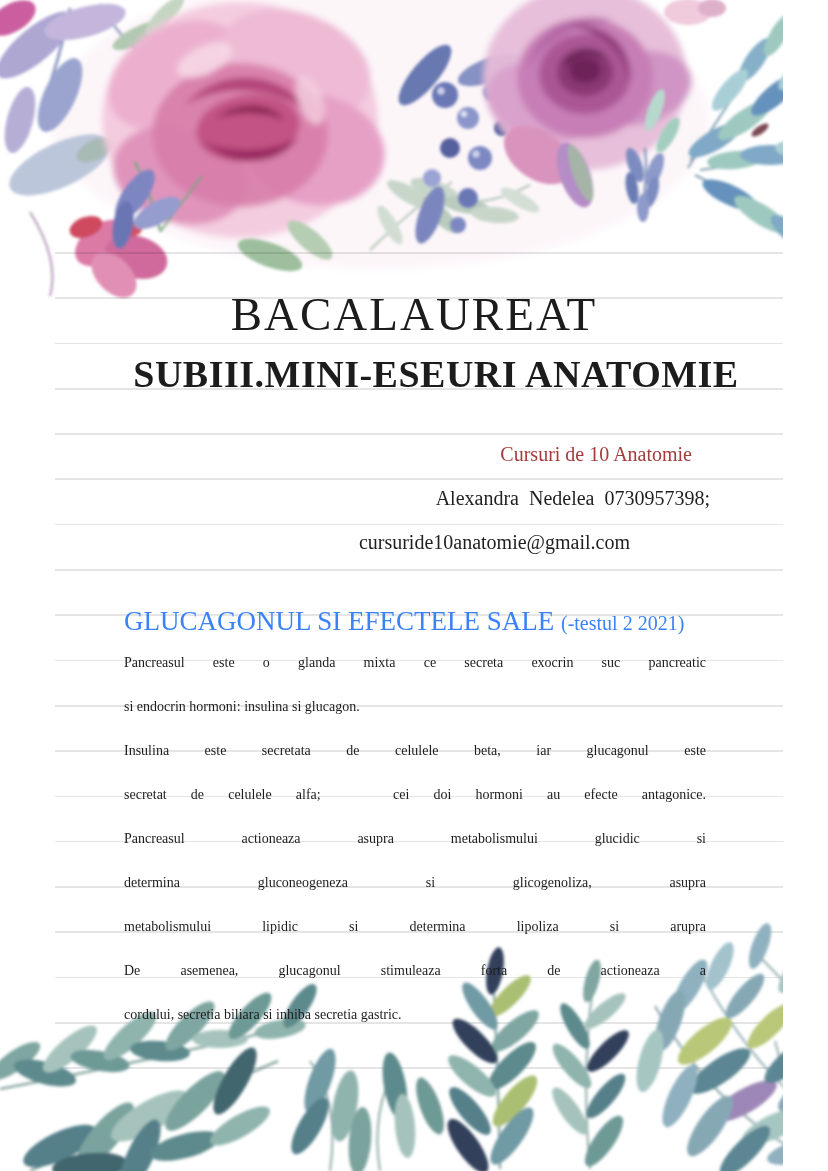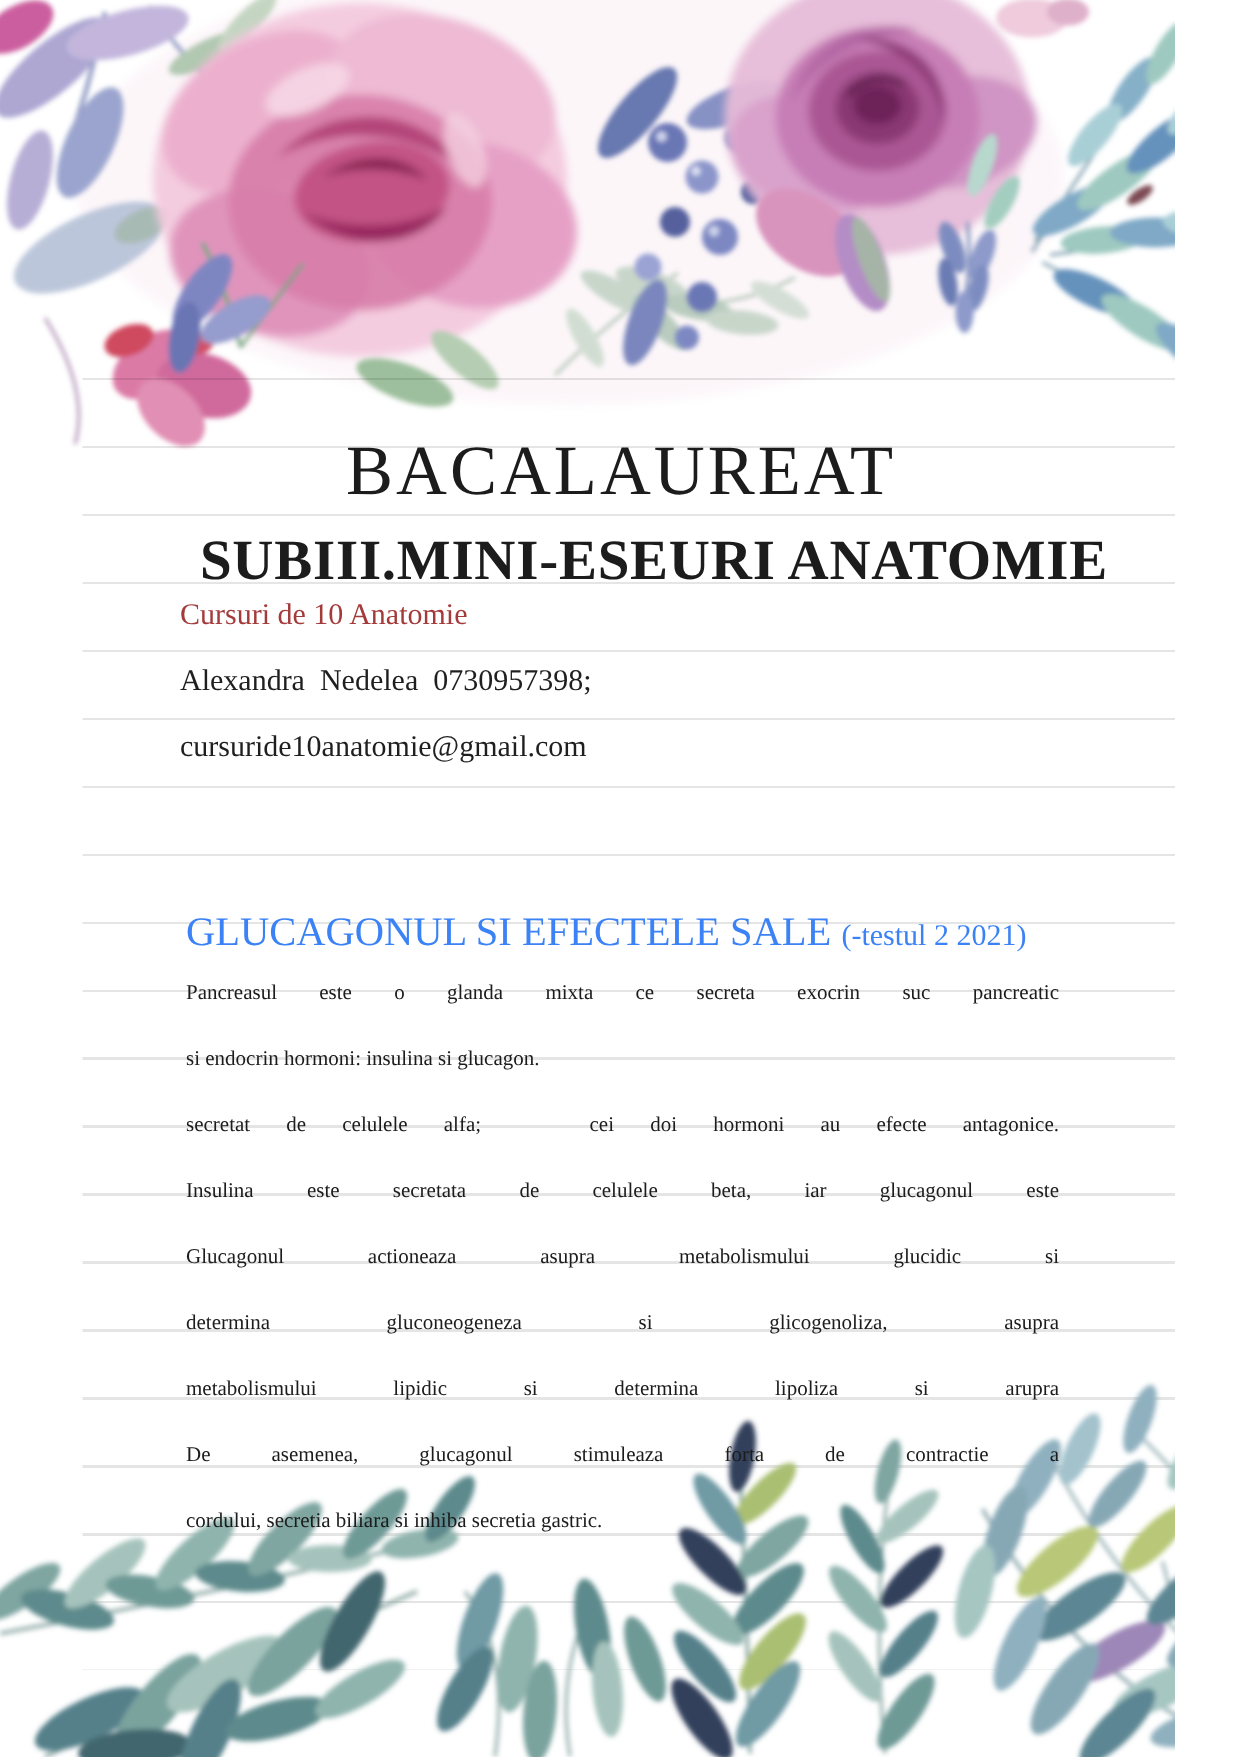"Cursuri de 10 Anatomie" .contact { text-align: left -> right; top: 388px -> 432px }
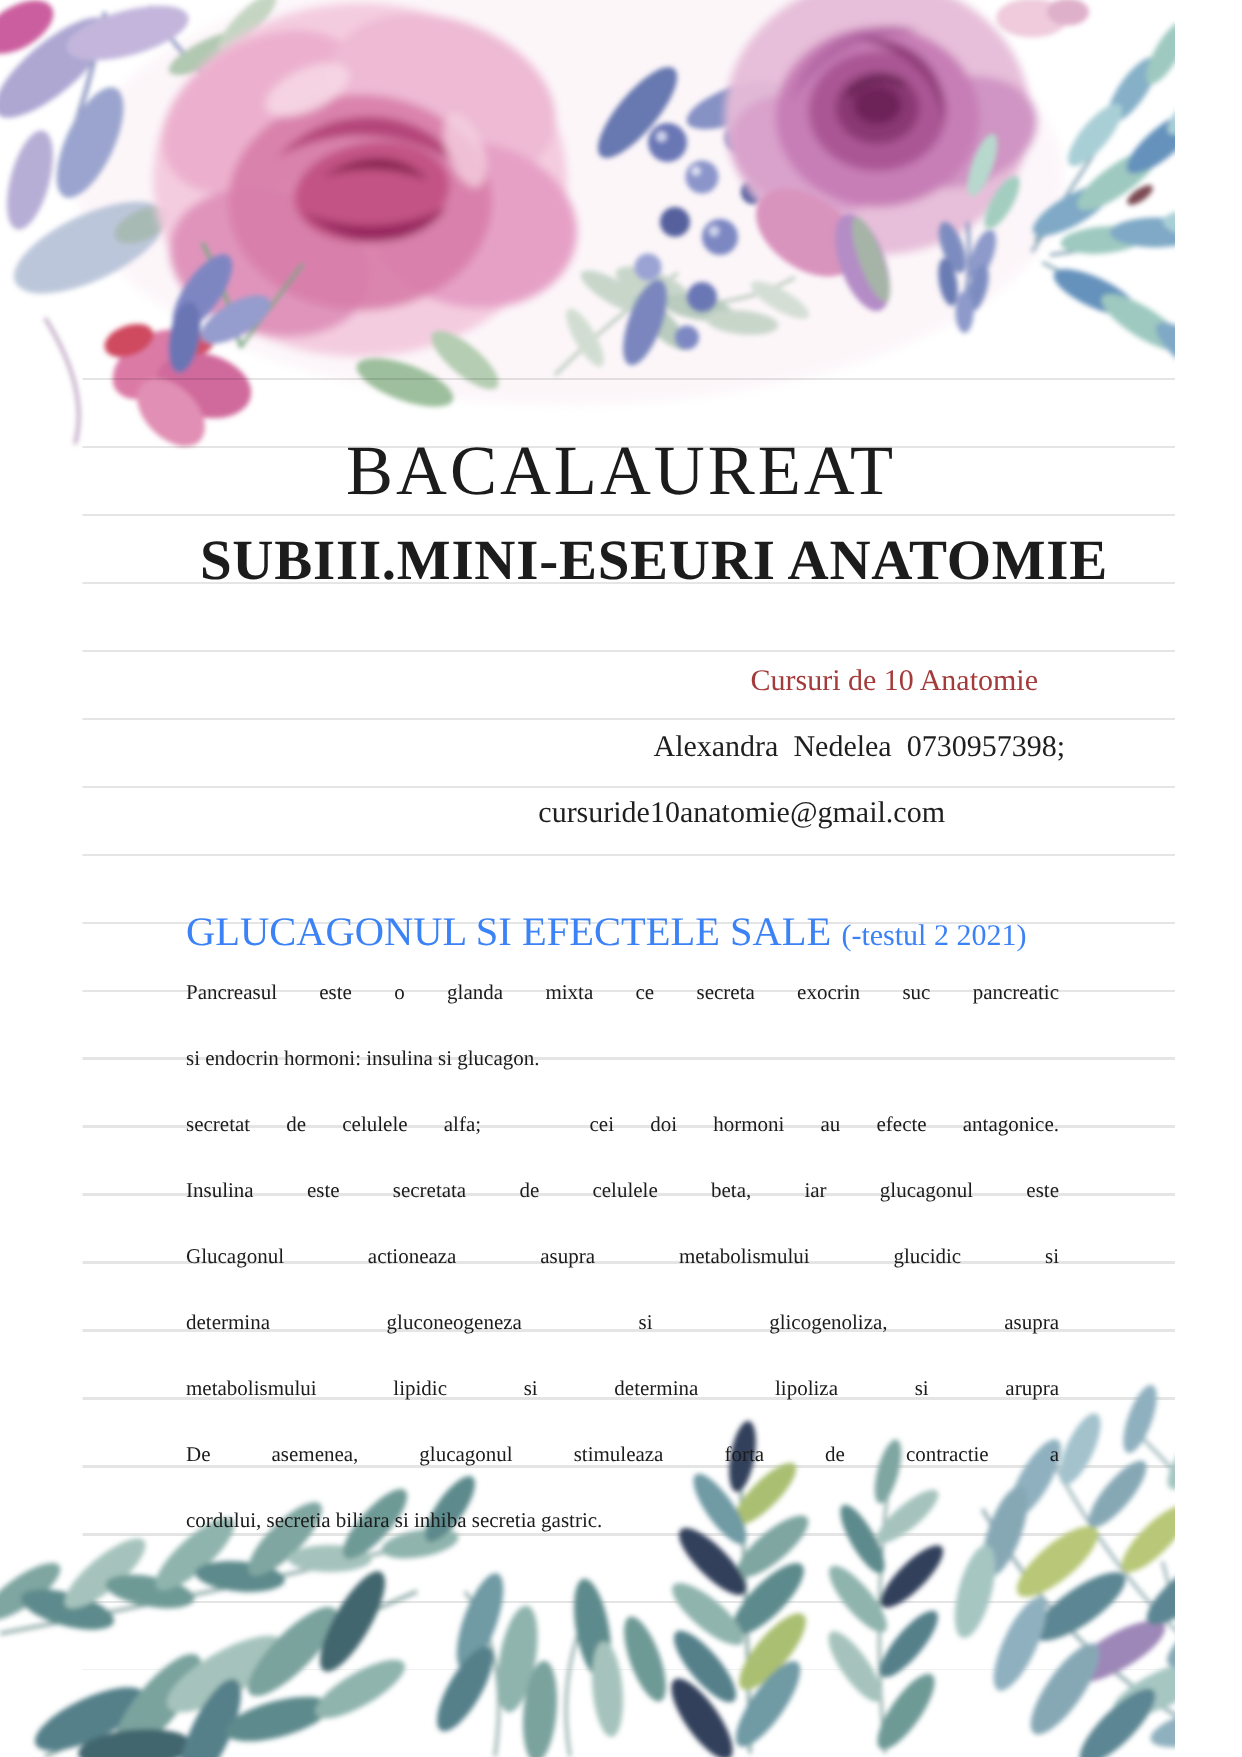"secretat de celulele alfa; cei" div.line { order: before "Insulina este secretata de celulele" -> after "Insulina este secretata de celulele" }
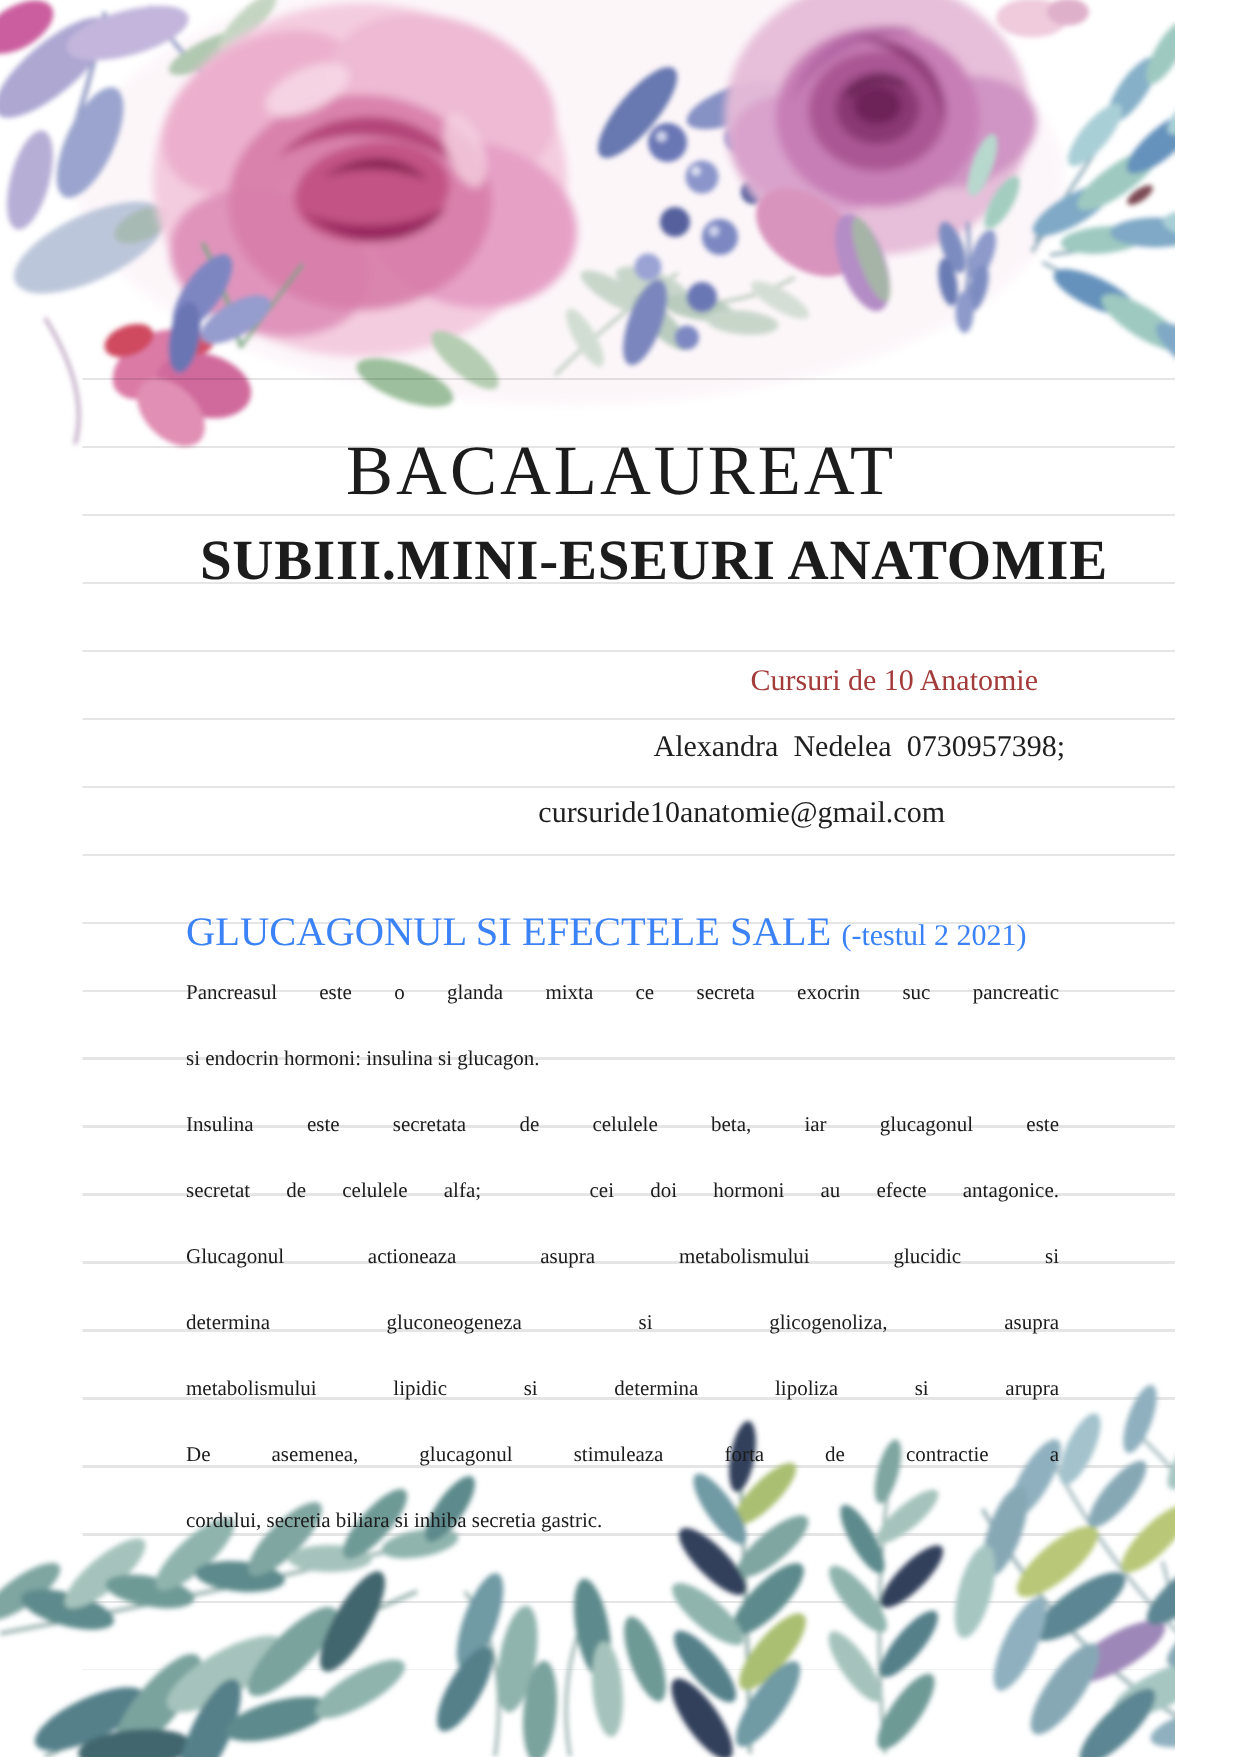"Glucagonul actioneaza asupra" div.line { text: Glucagonul -> Pancreasul }
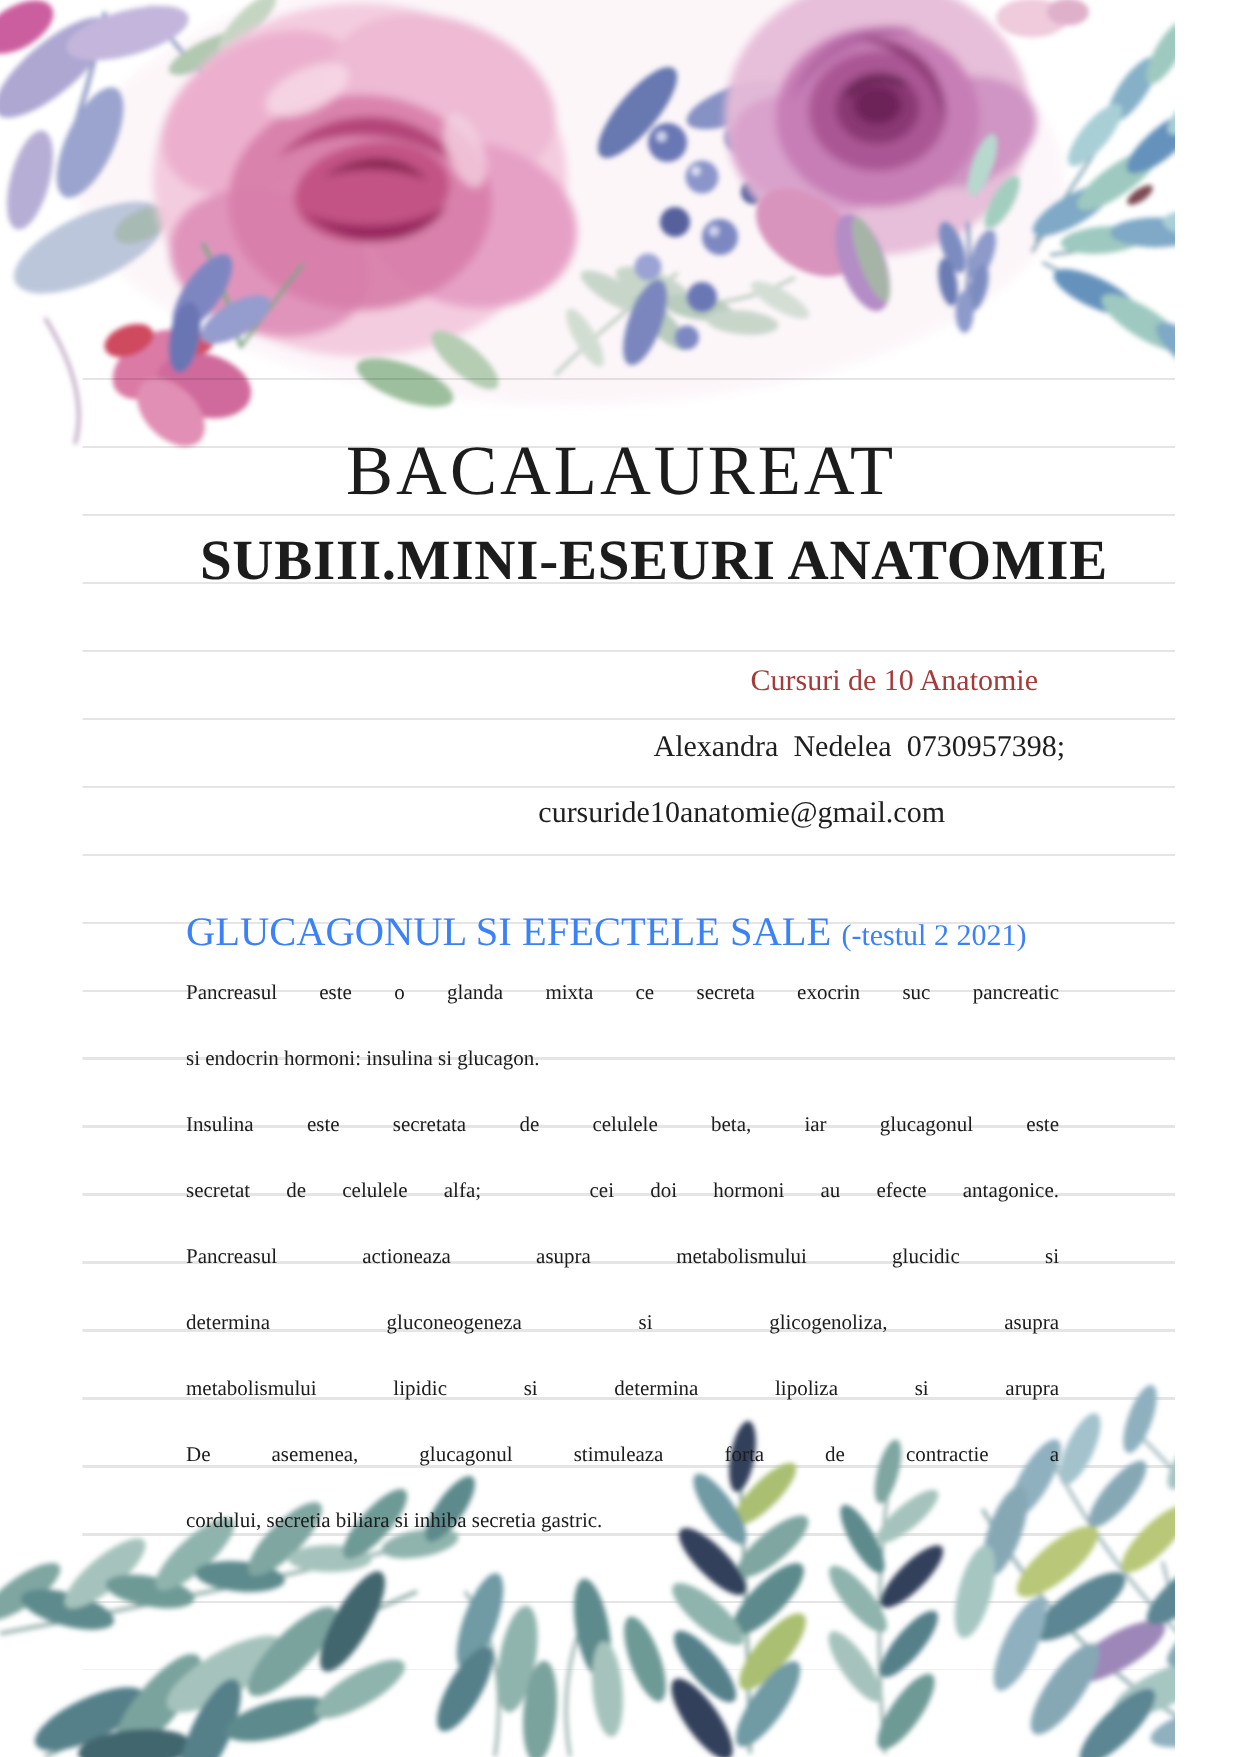"De asemenea, glucagonul stimuleaza forta" div.line { text: contractie -> actioneaza }
